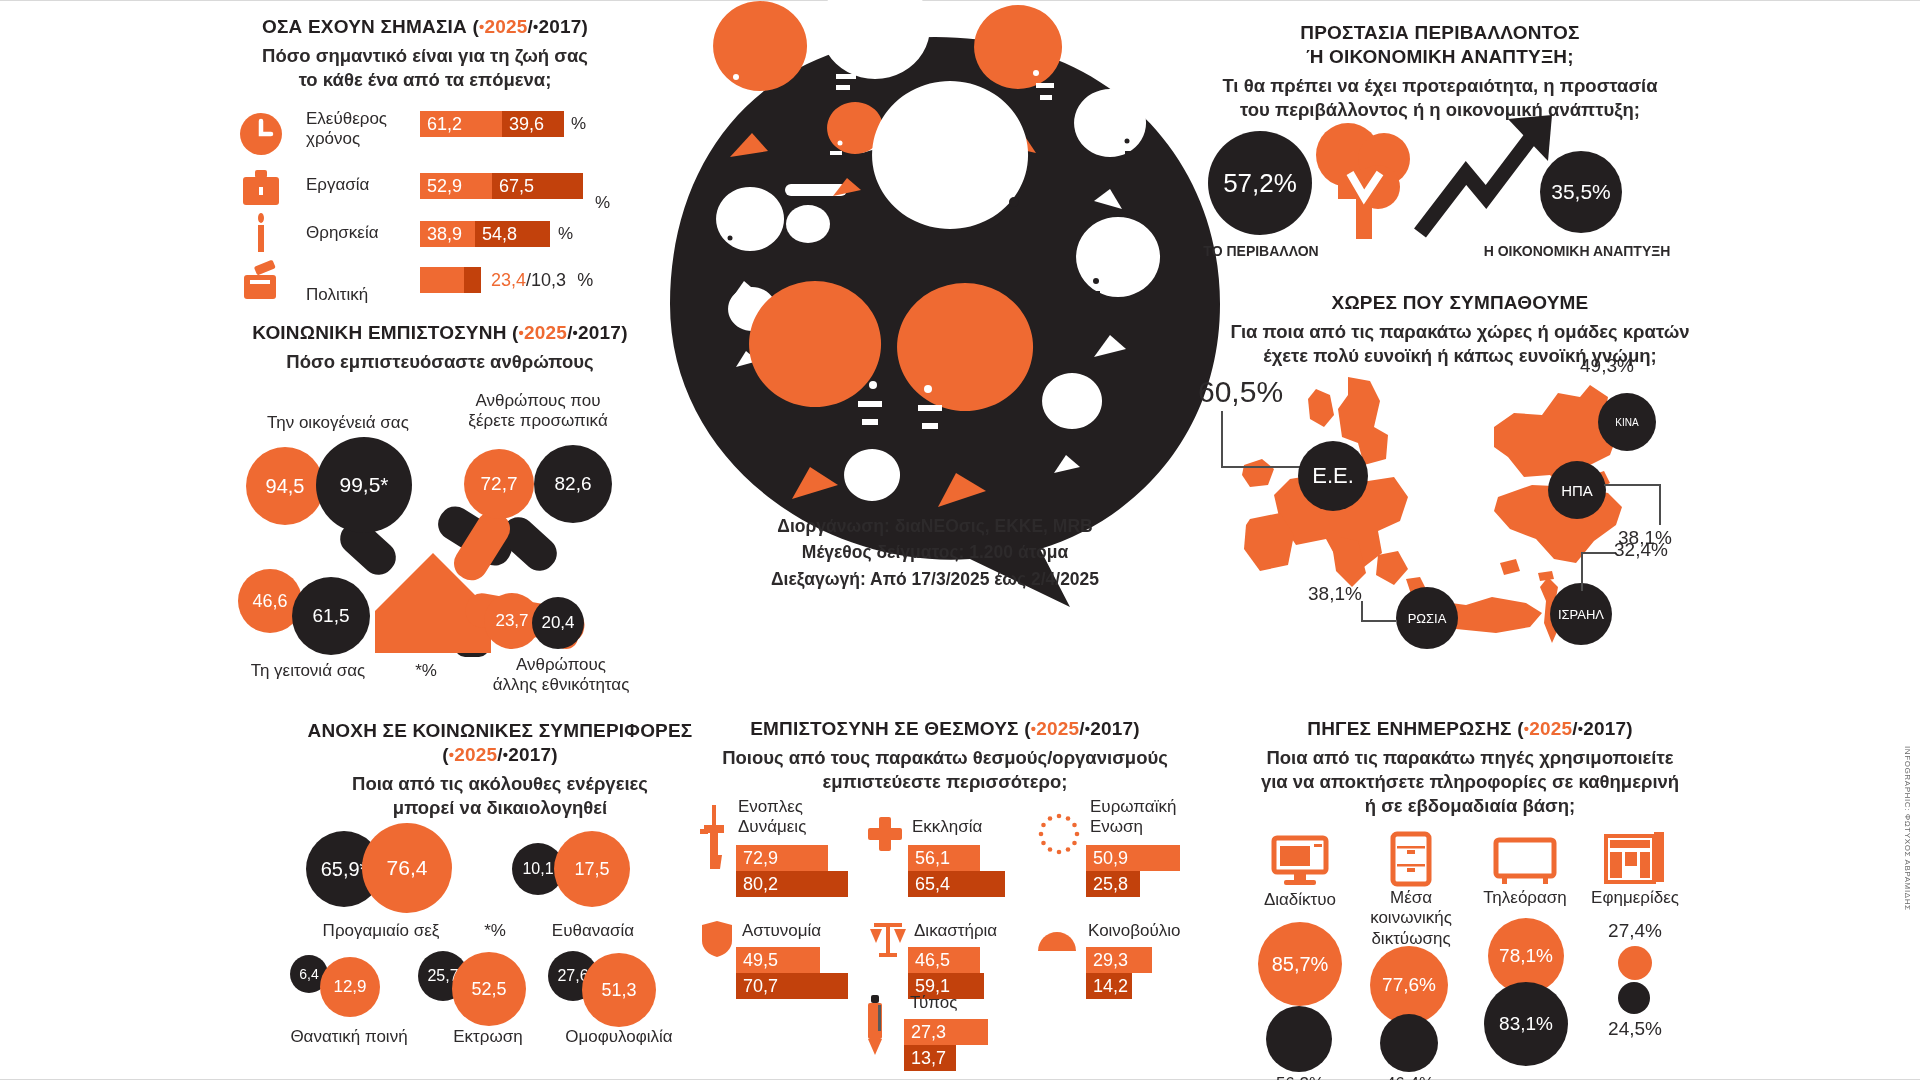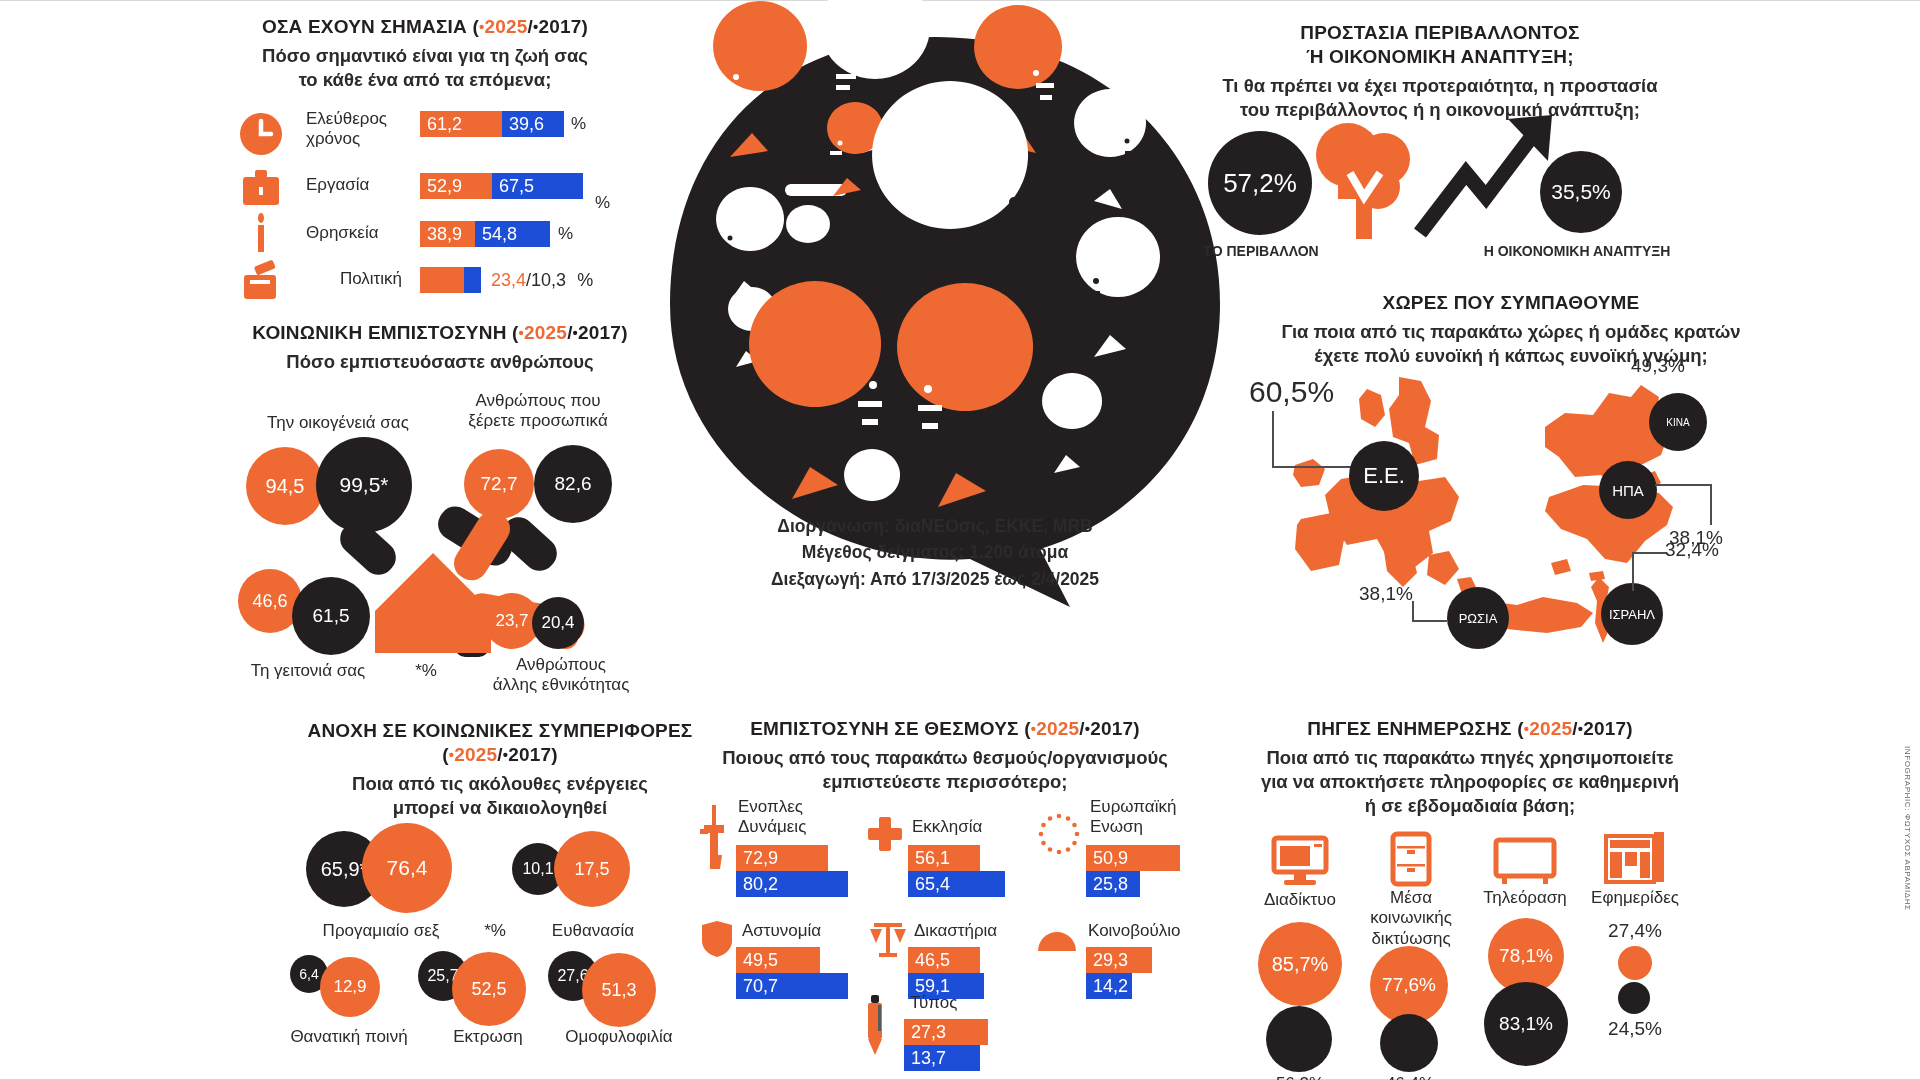"39,6" .bar-bk { background: #1d4ed8 -> #c2410c }
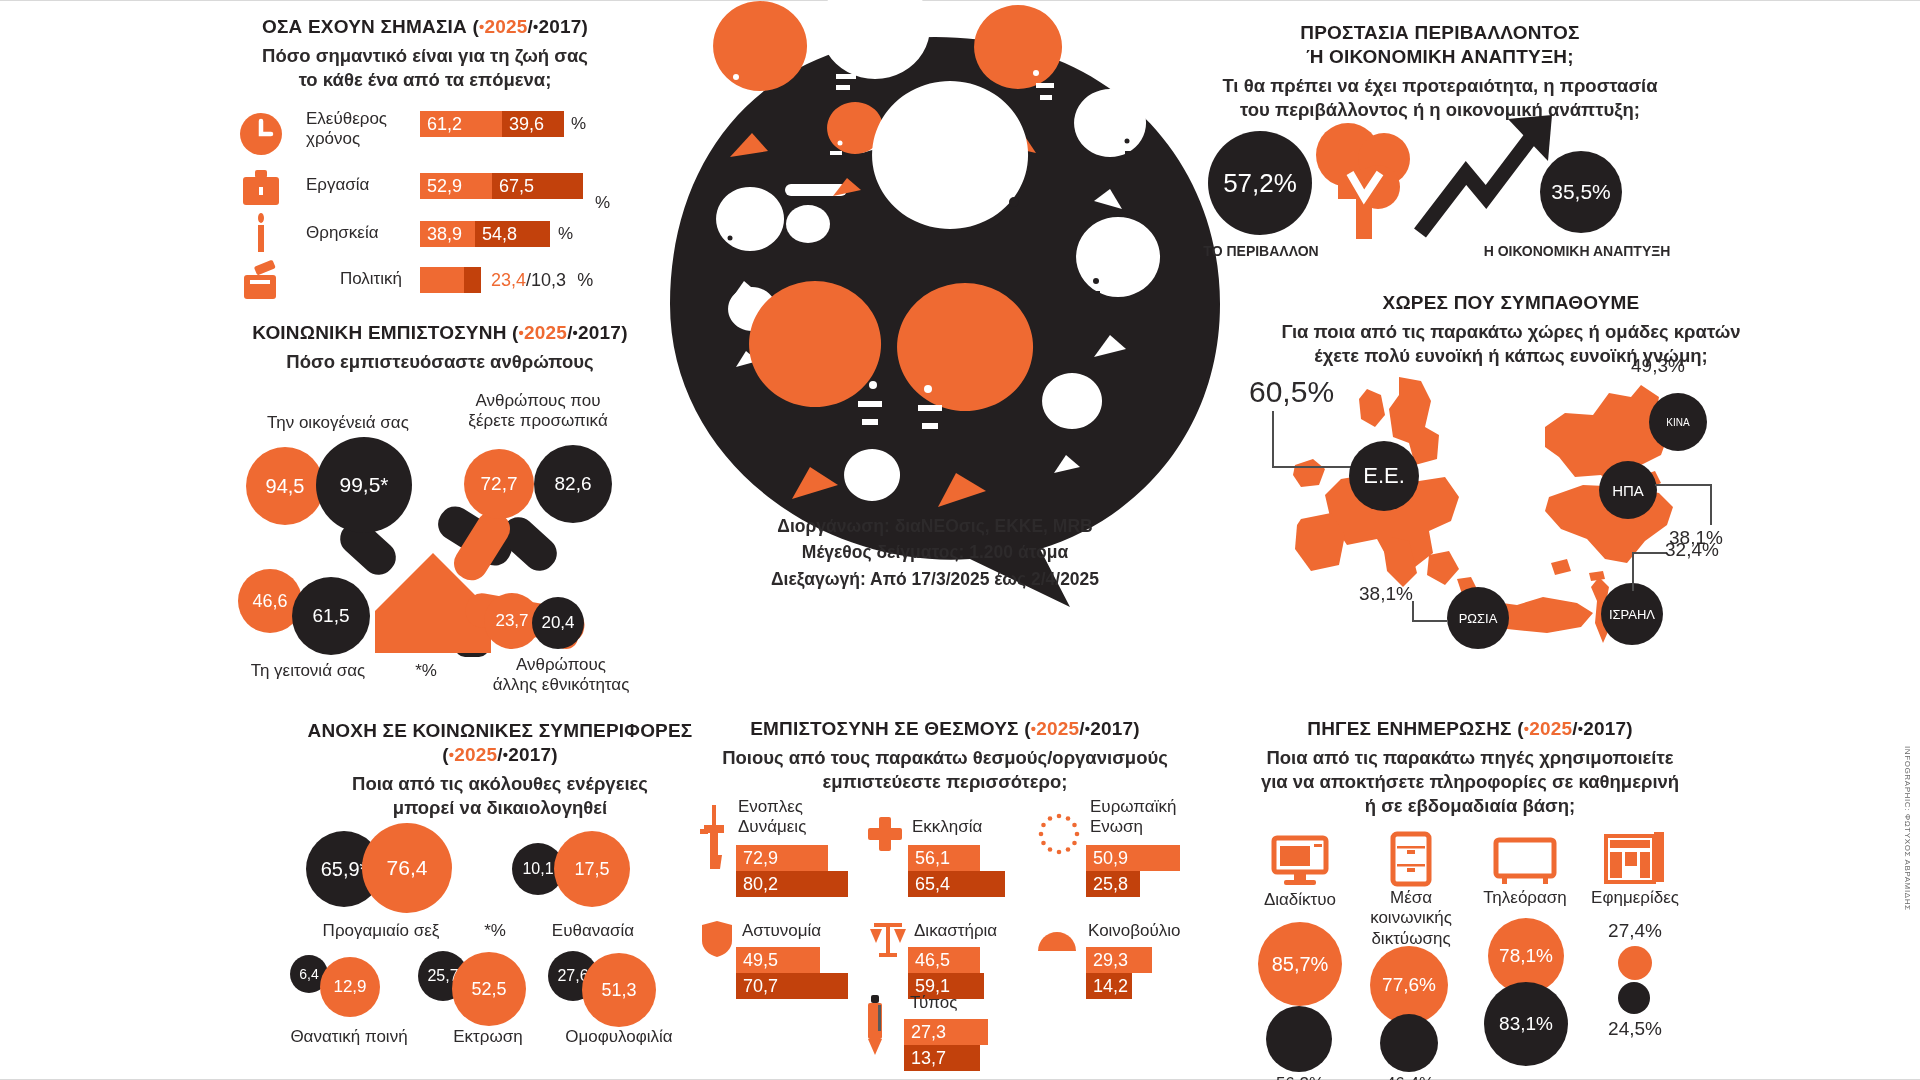"Πολιτική" div.lbl { text-align: center -> left; top: 8px -> 24px }
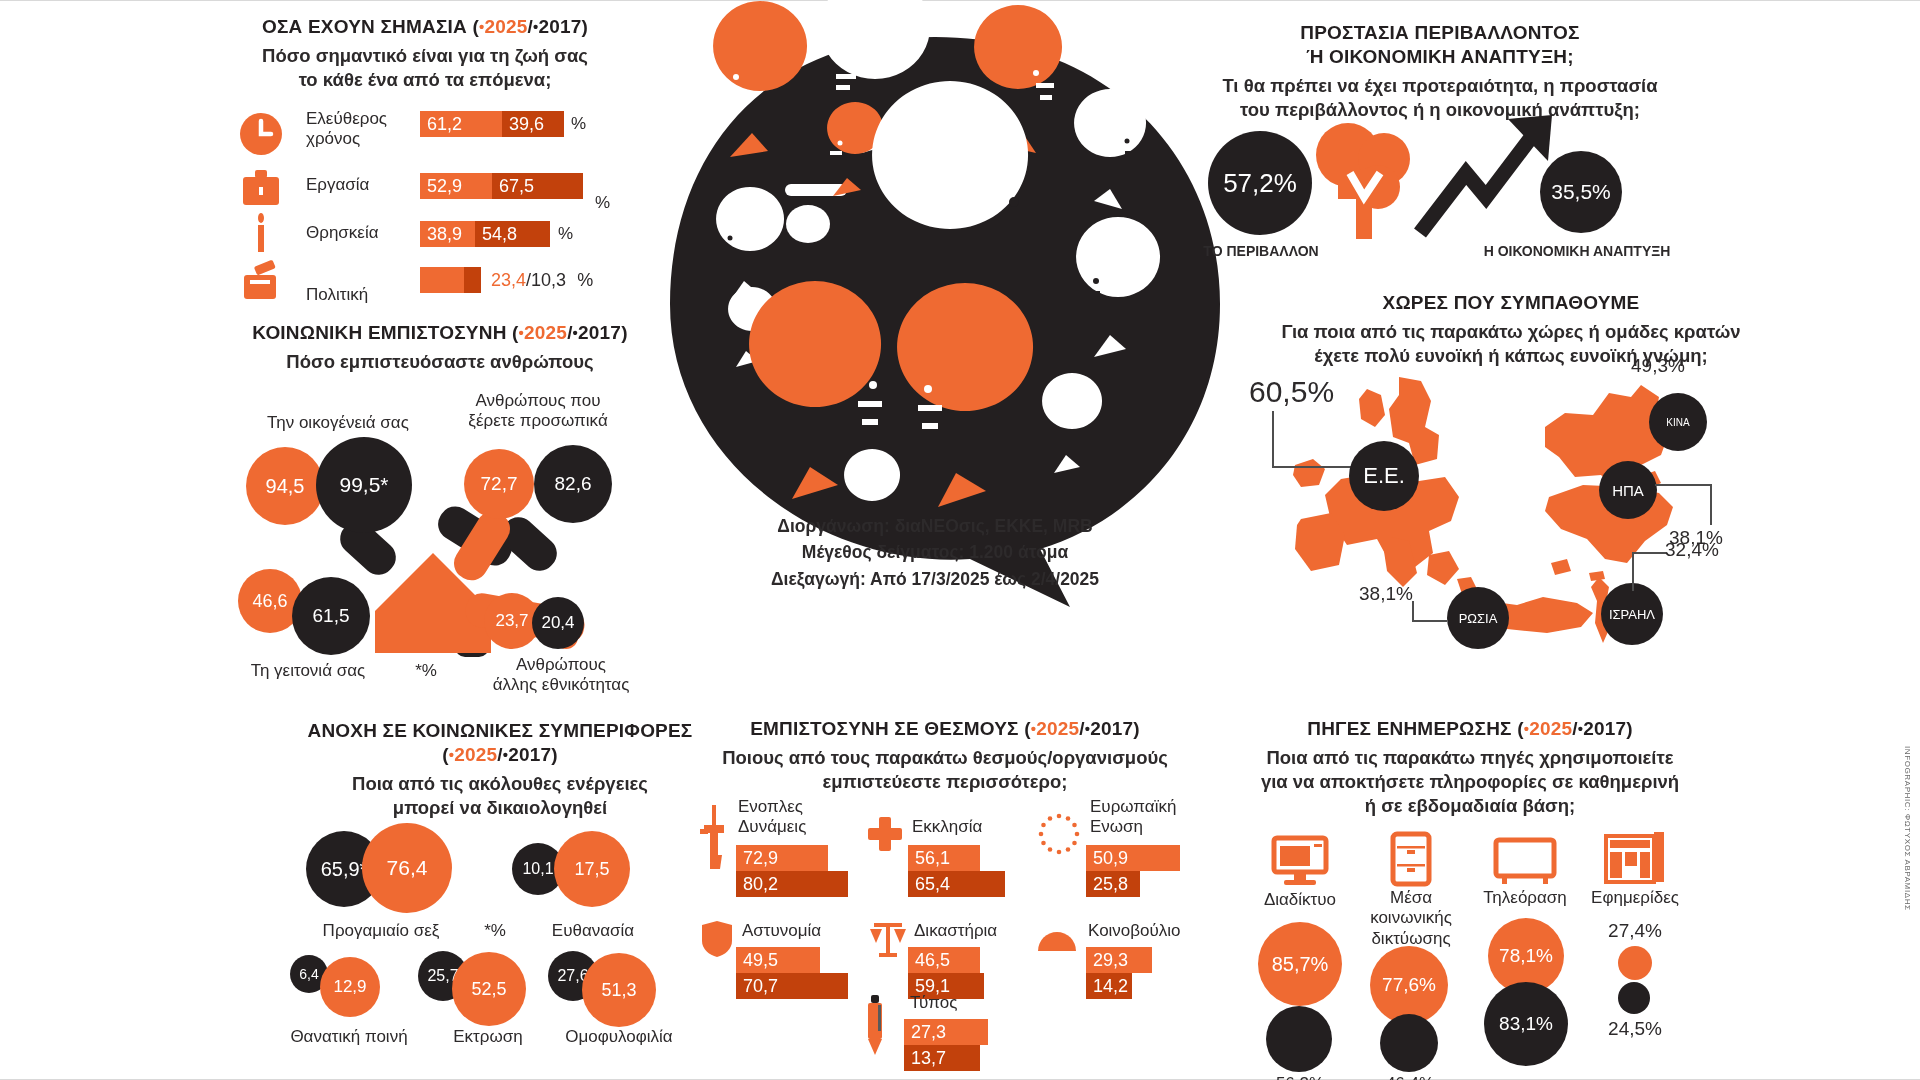"ΧΩΡΕΣ ΠΟΥ ΣΥΜΠΑΘΟΥΜΕ" #sec-countries { left: 1261px -> 1210px }
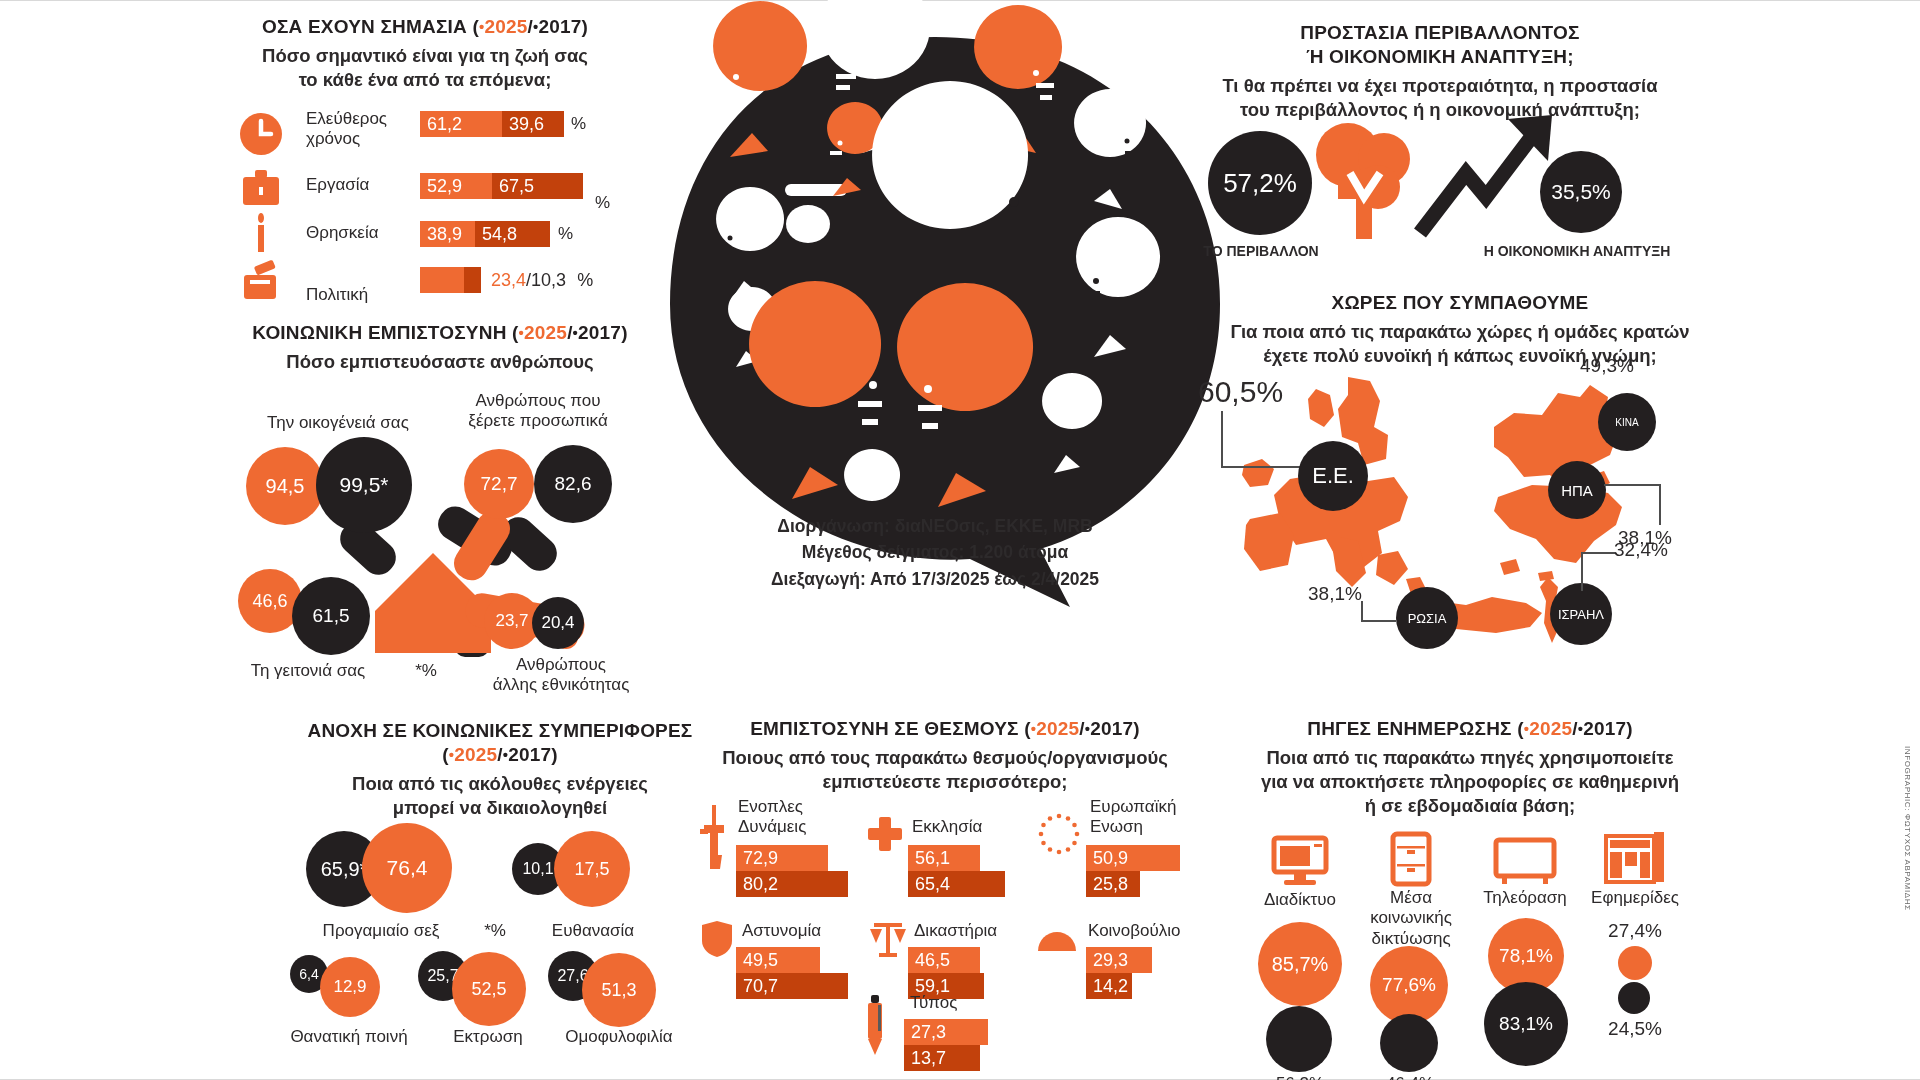"13,7" div.bar { width: 76px -> 52px }
